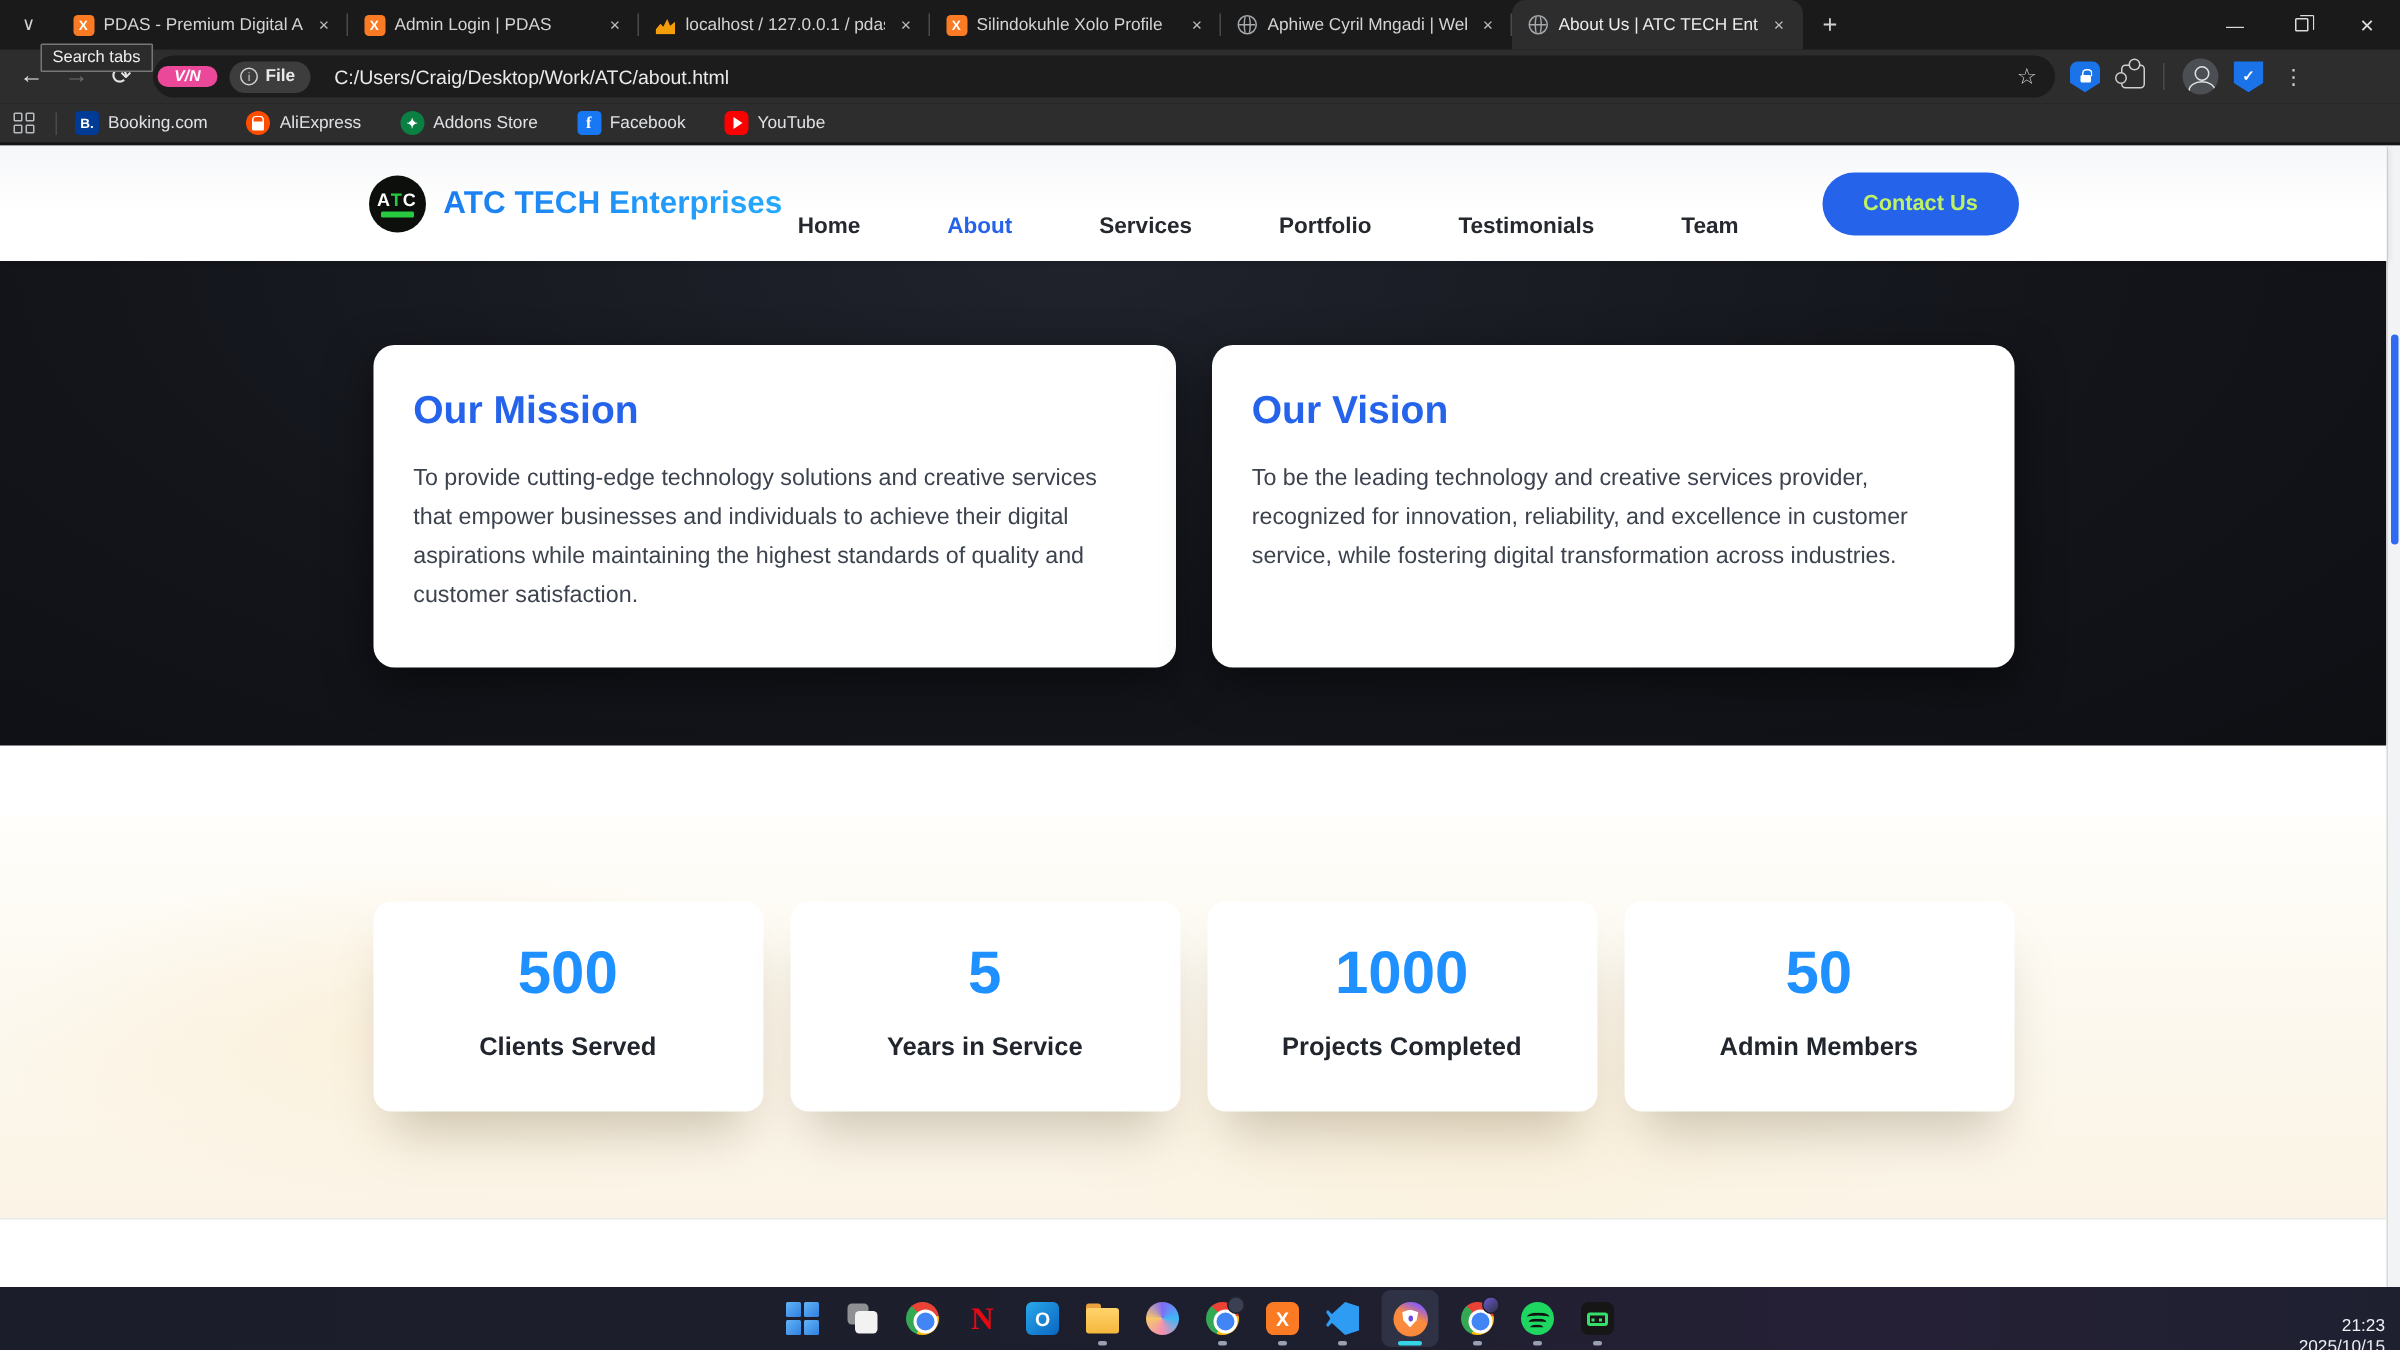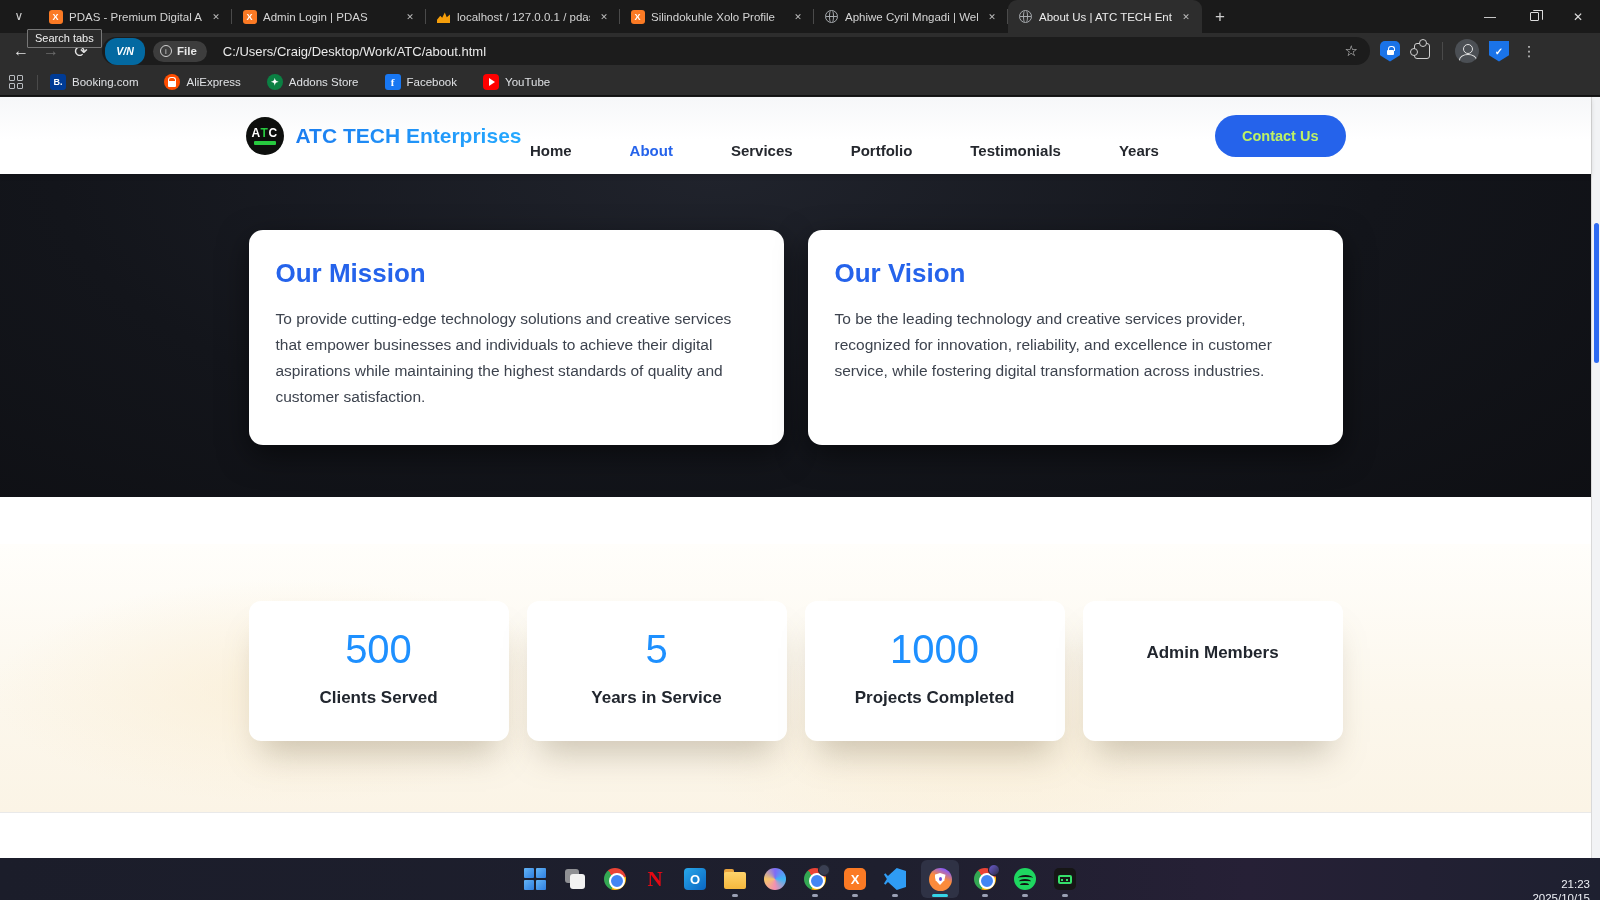"V/N" .vpn-chip { background: #0369a1 -> #ec4899; height: 27px -> 14px }
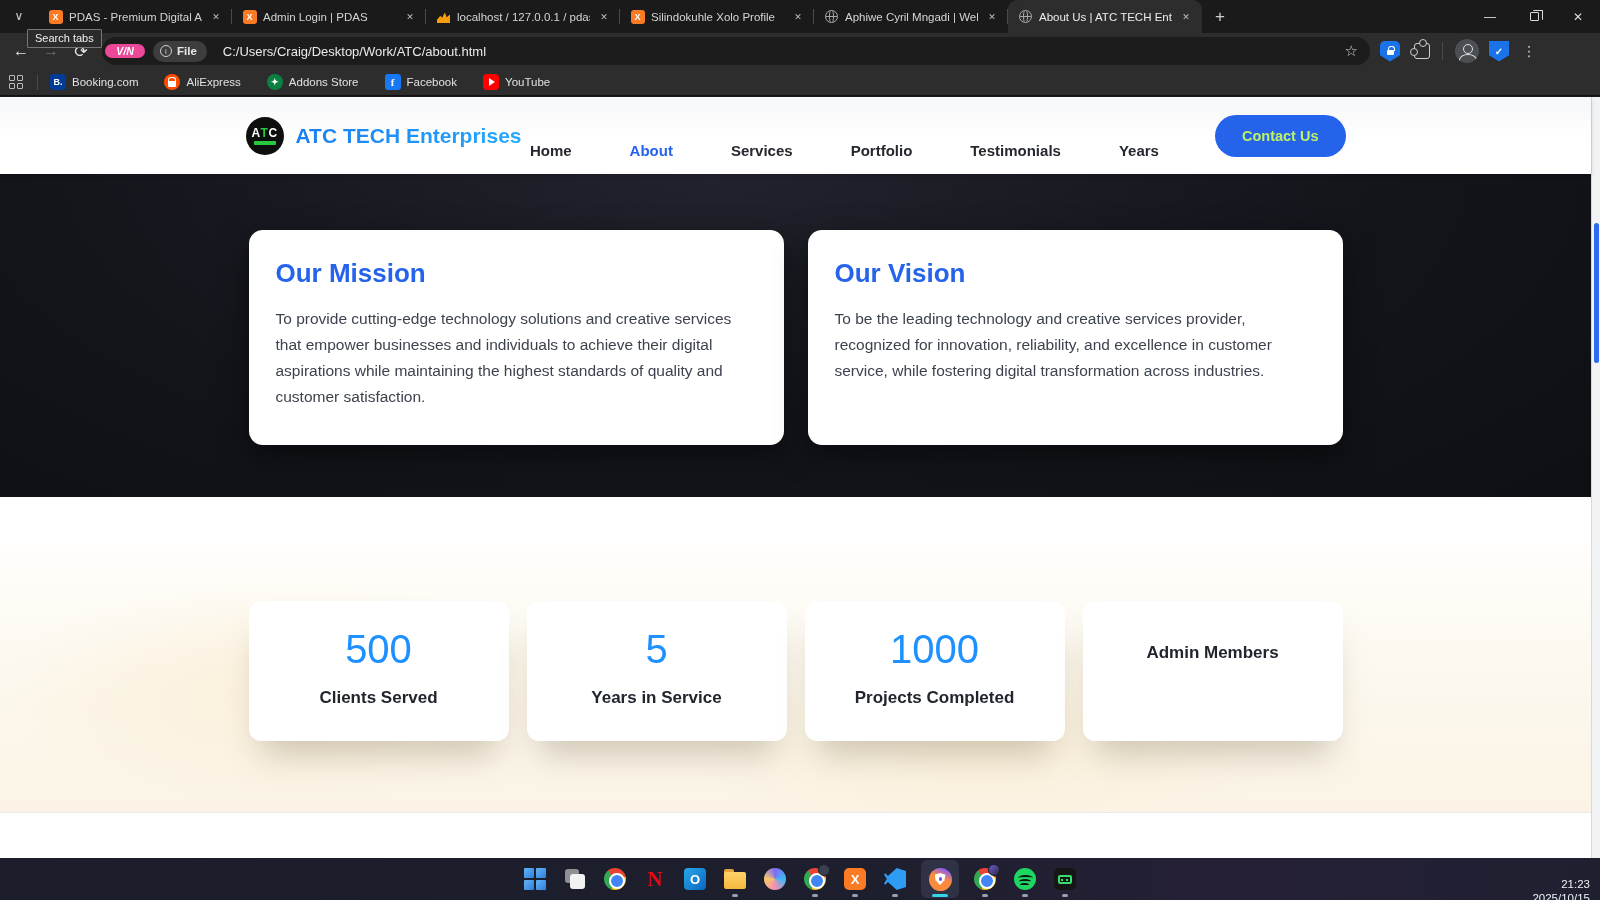"Years" a { text: Years -> Team }
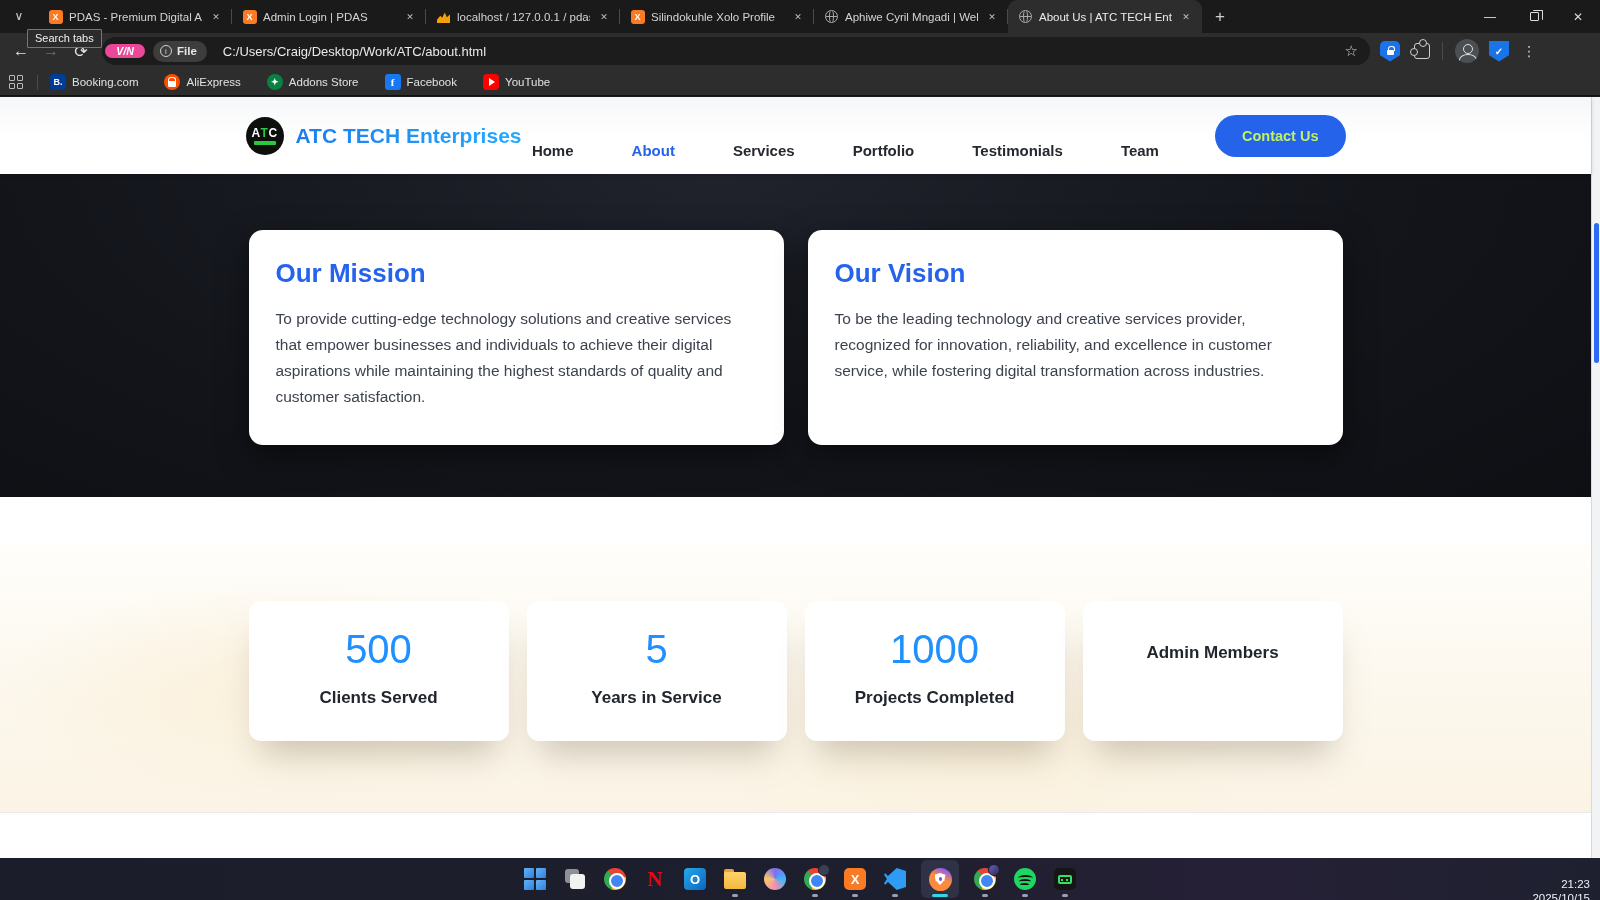"500" .stat-value { font-weight: normal -> bold }
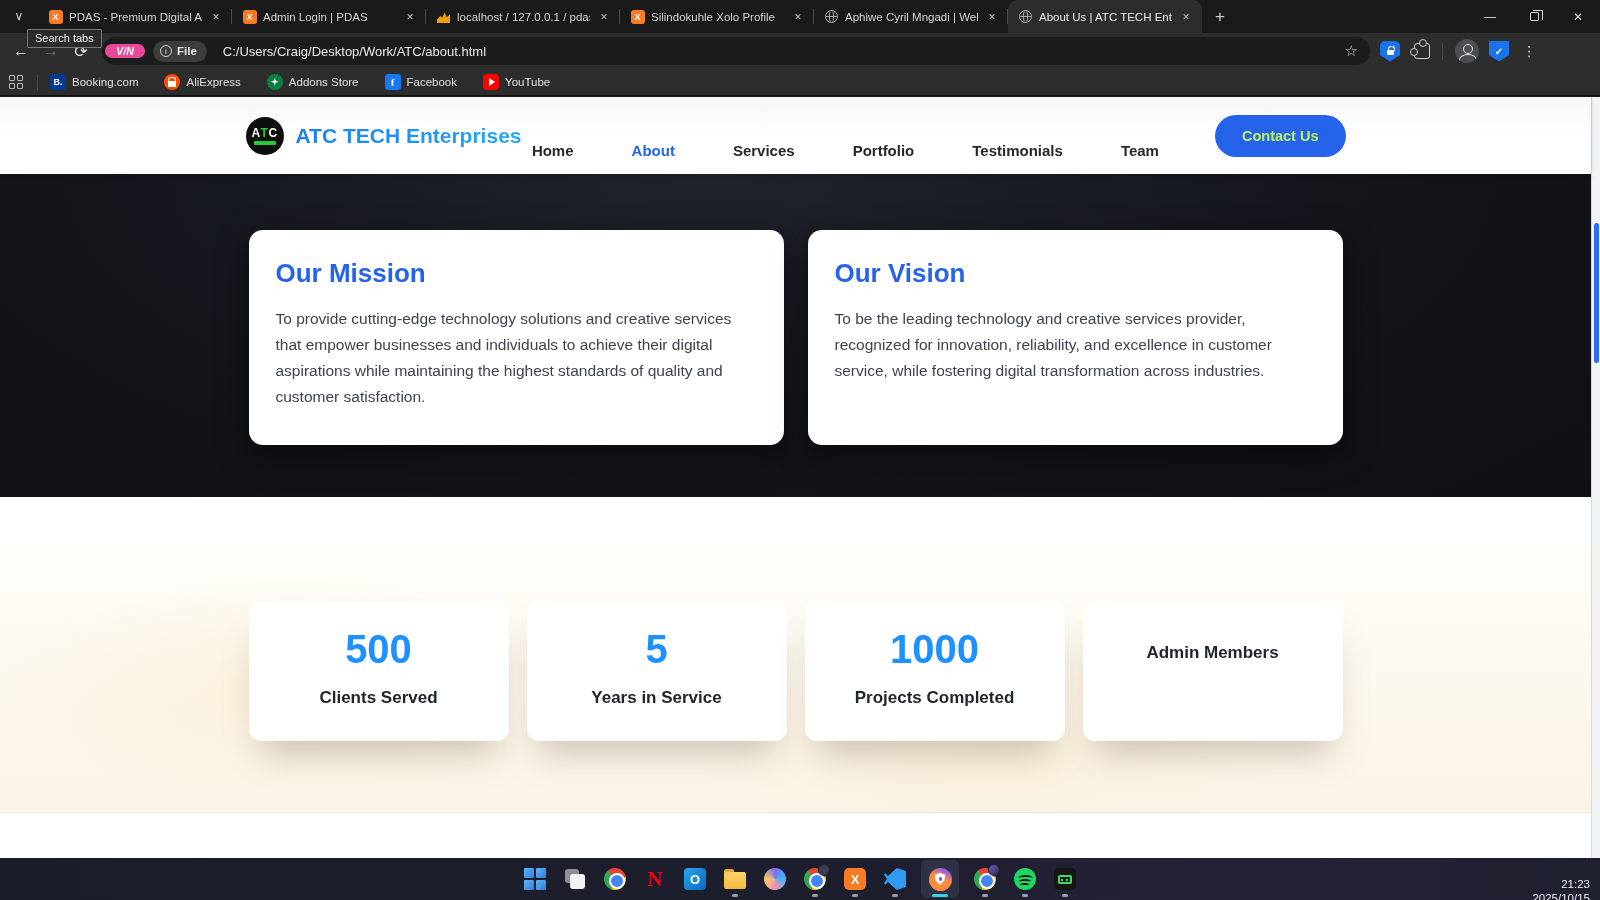"50" div.stat-value { html: none -> <div>50</div> }
